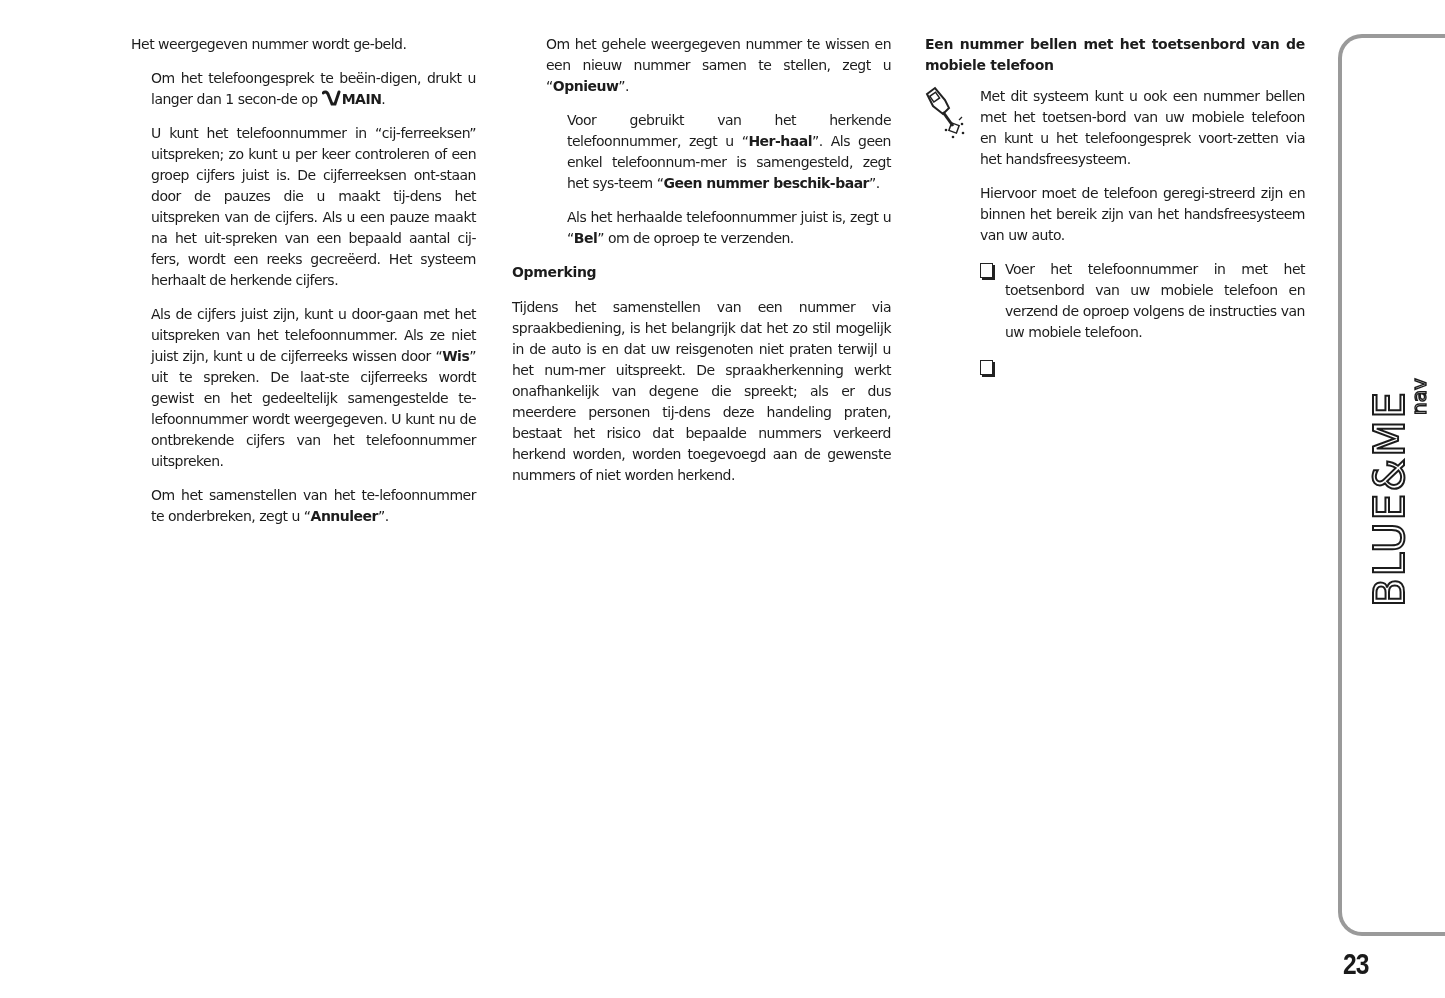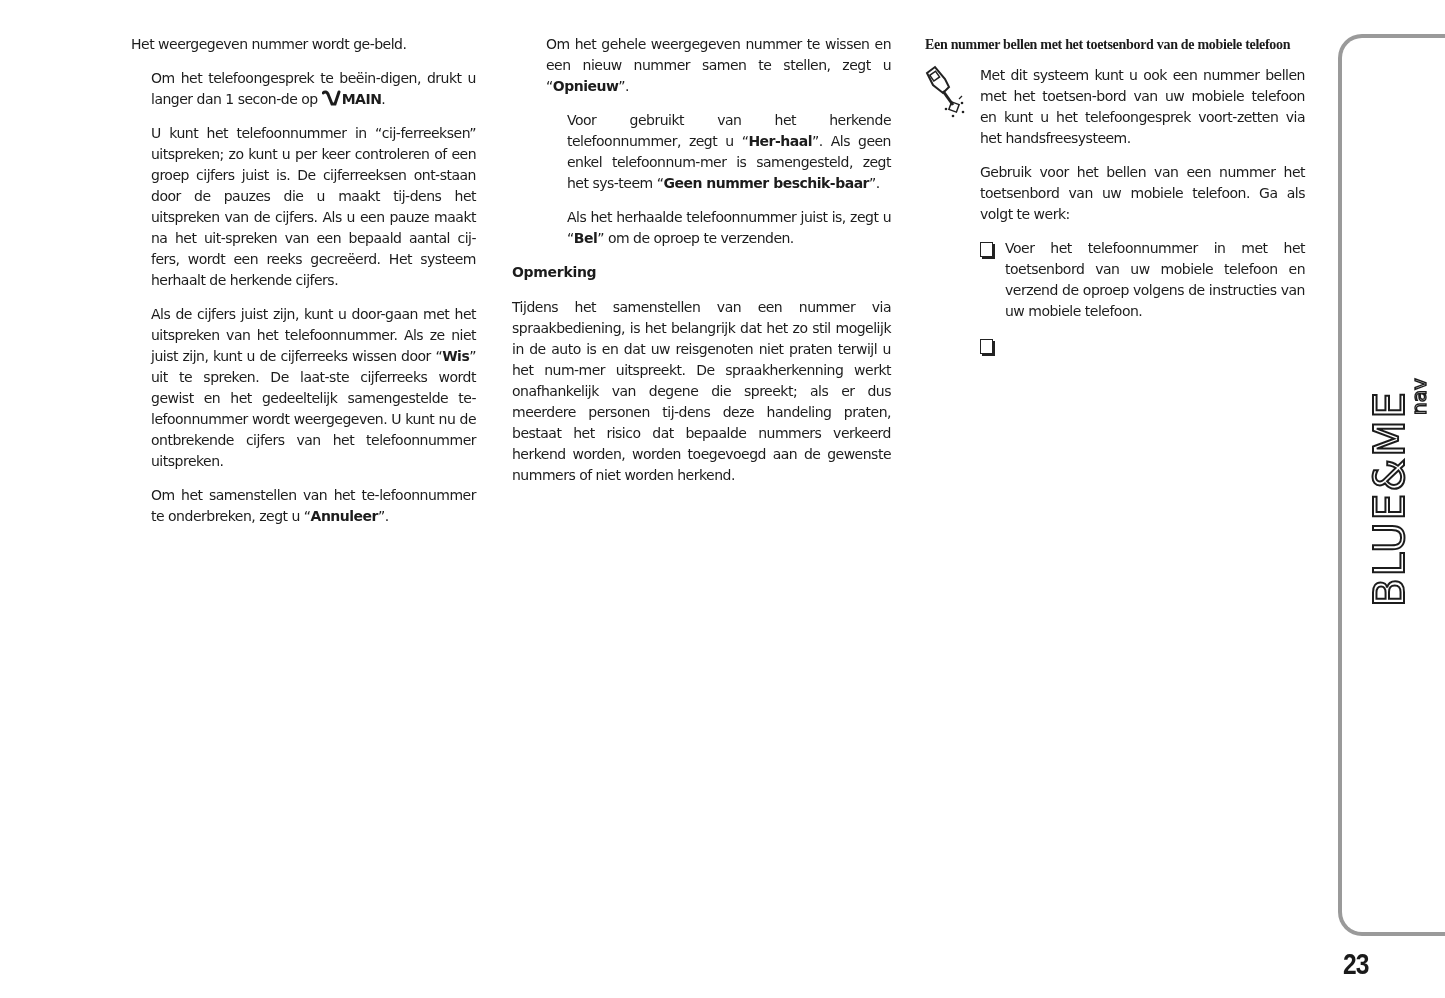"Een nummer bellen met het" .head { font-family: Liberation Serif, serif -> none }
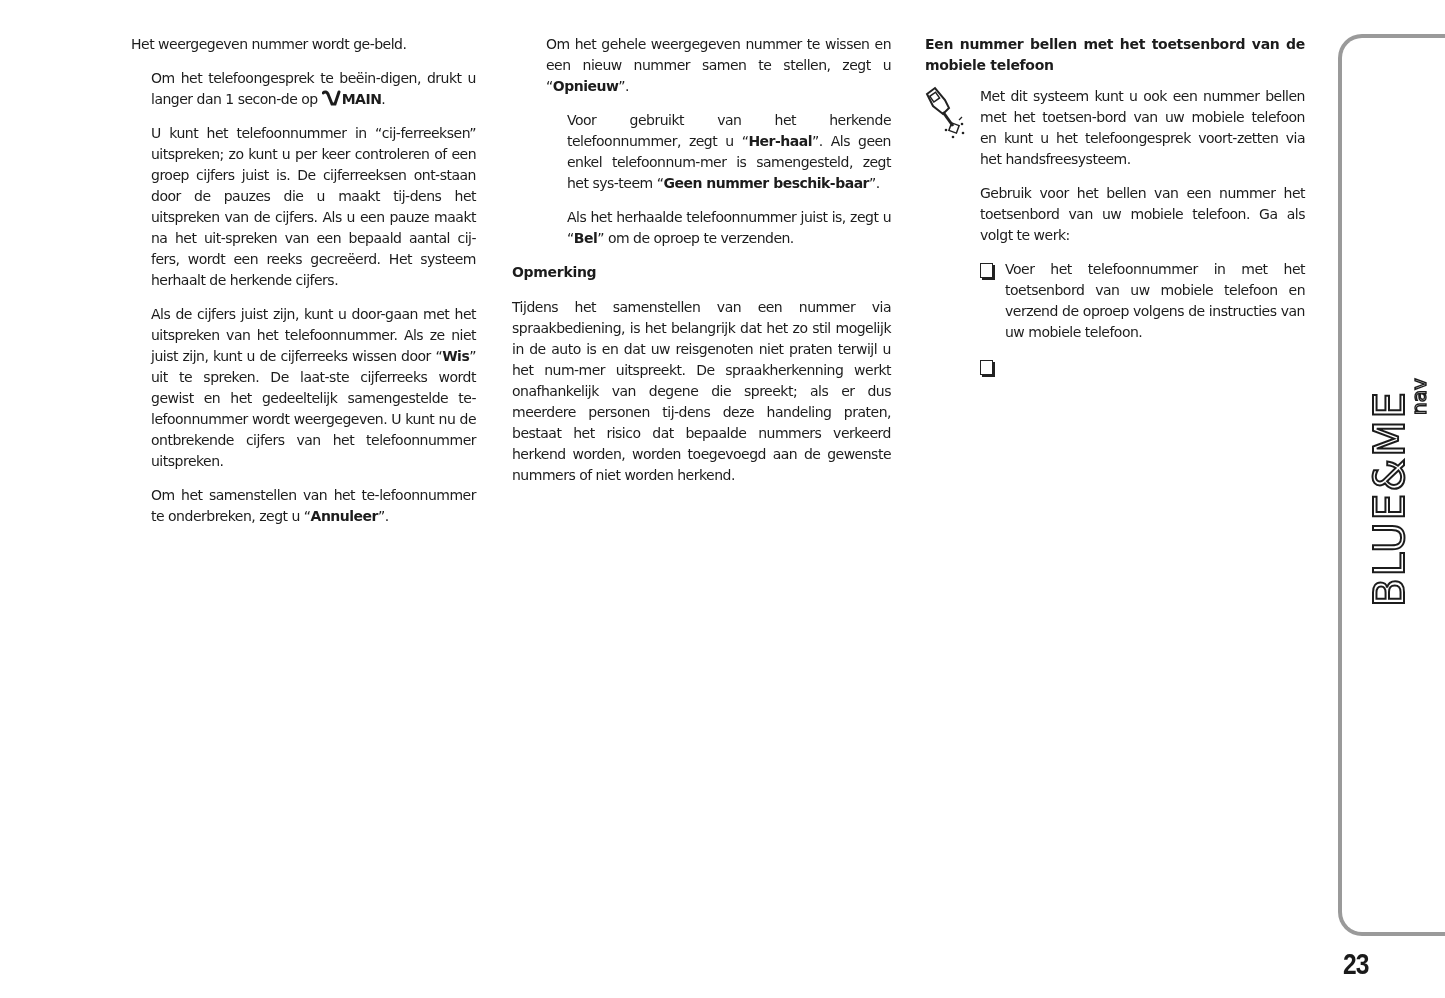"Hiervoor moet de telefoon geregi-streerd" p { html: none -> <p>Hiervoor moet de telefoon geregi-streerd zijn en binnen het bereik zijn van het handsfreesysteem van uw auto.</p> }
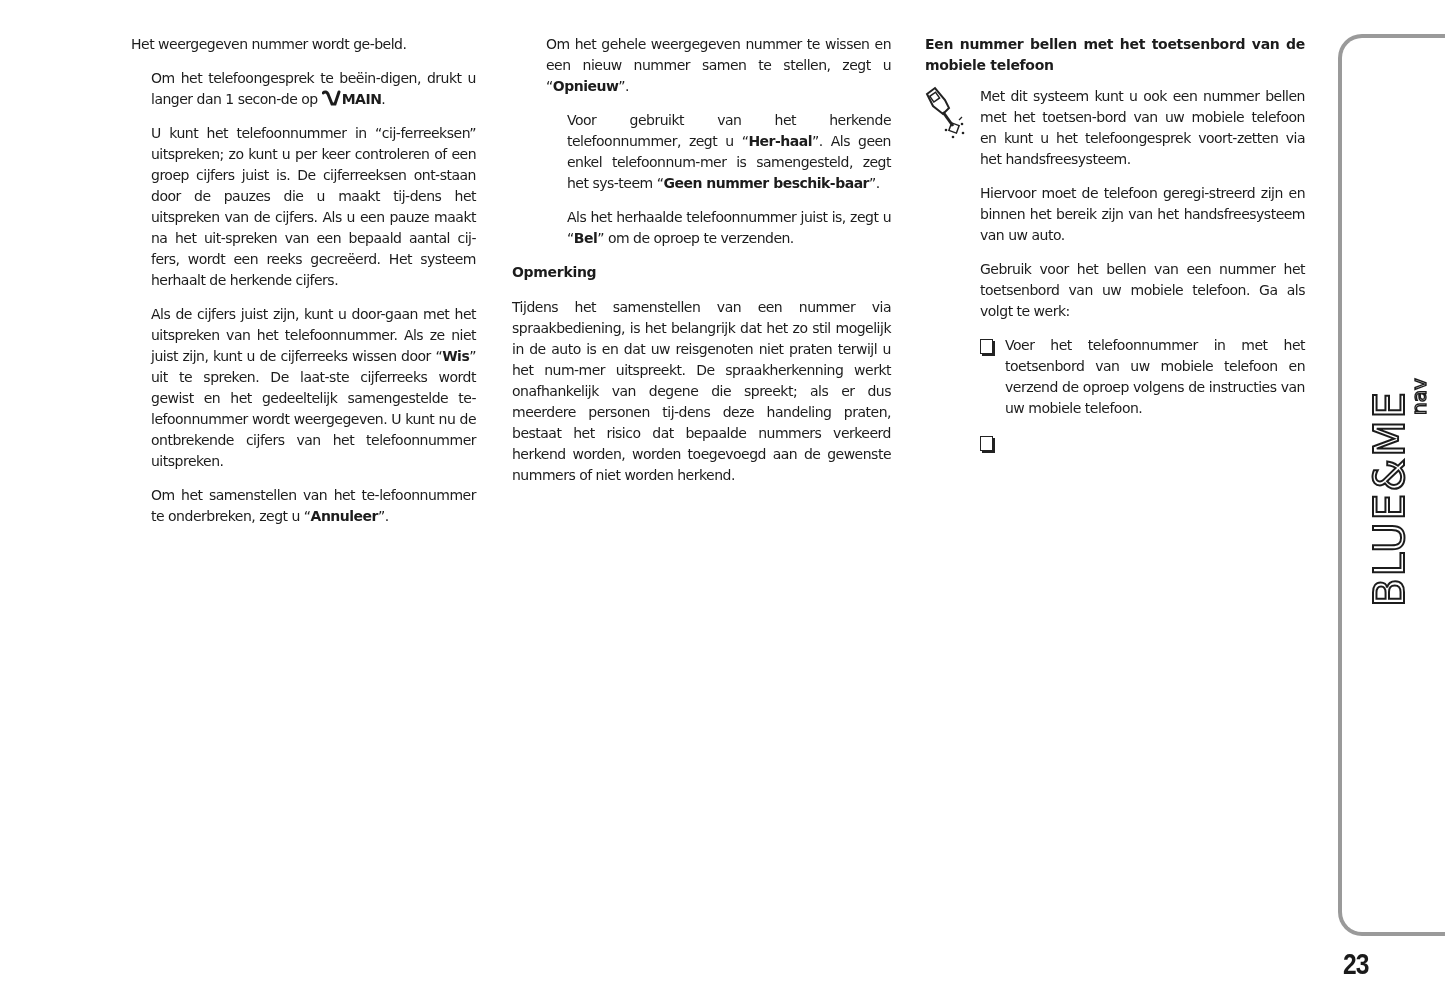"Gebruik voor het bellen van" p { html: <p>Gebruik voor het bellen van een nummer het toetsenbord van uw mobiele telefoon. Ga als volgt te werk:</p> -> none }
